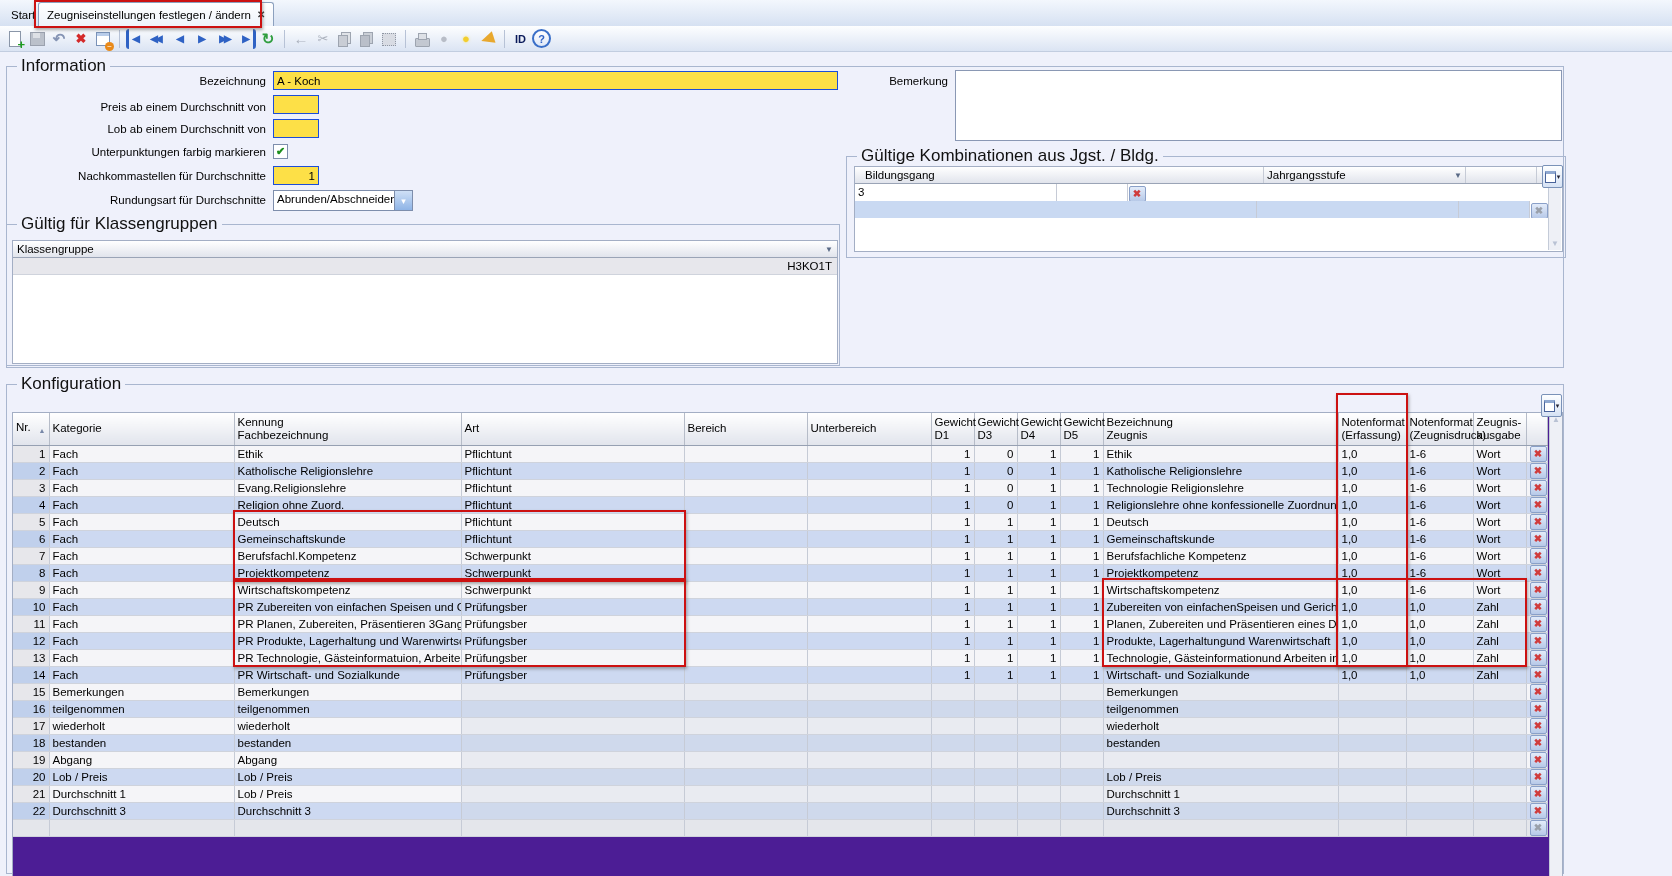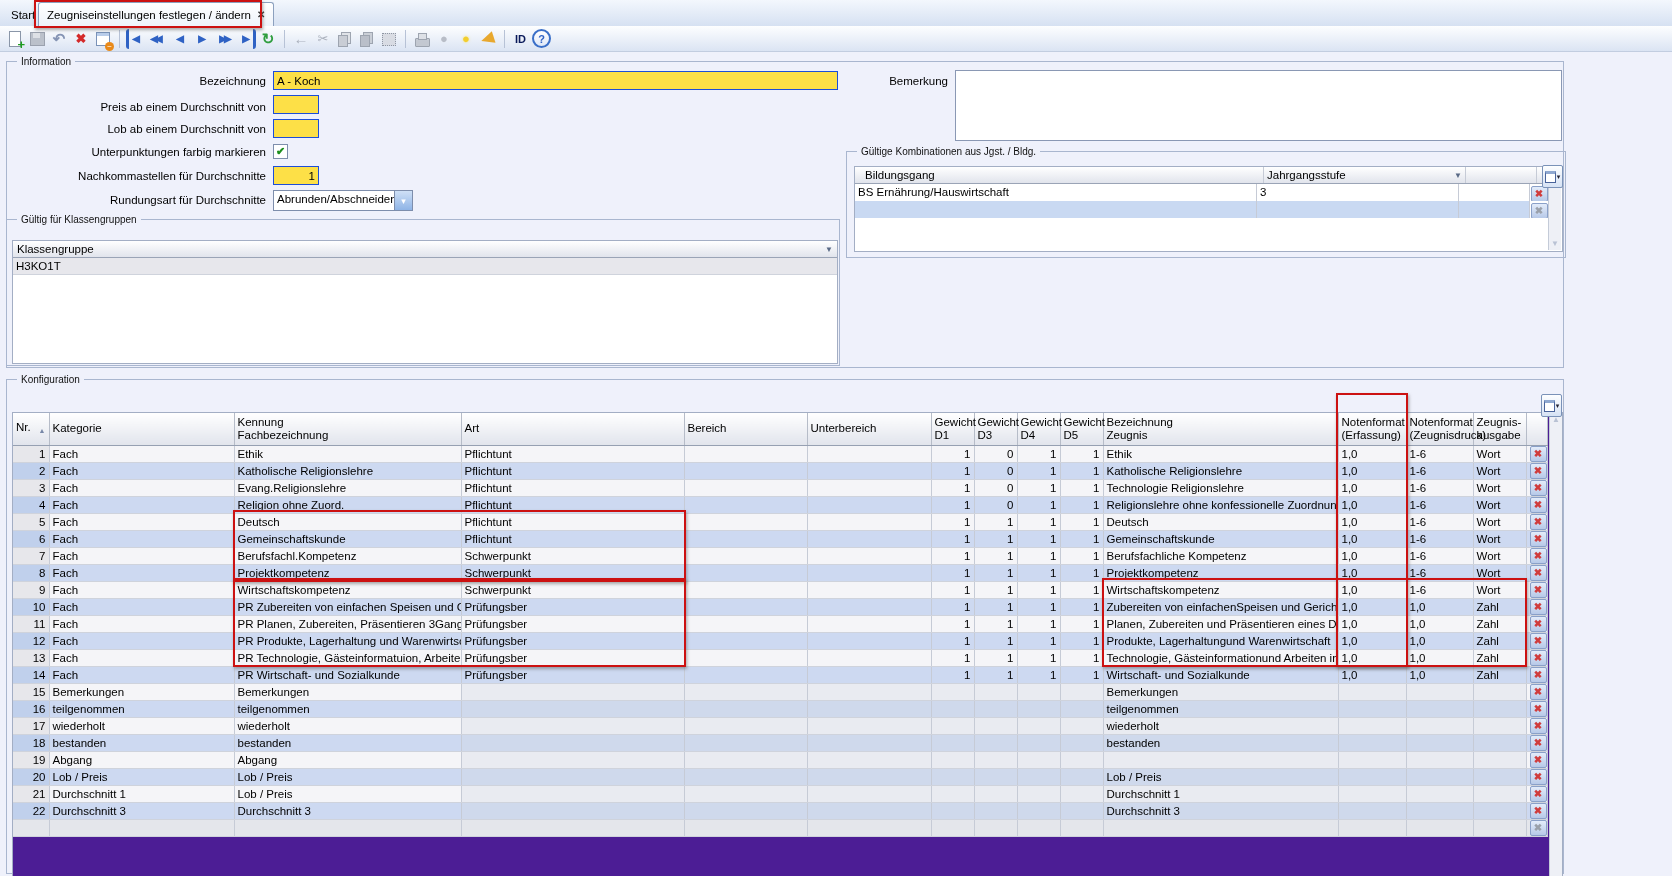"Information" fieldset.grp legend { font-size: 10px -> 17px }
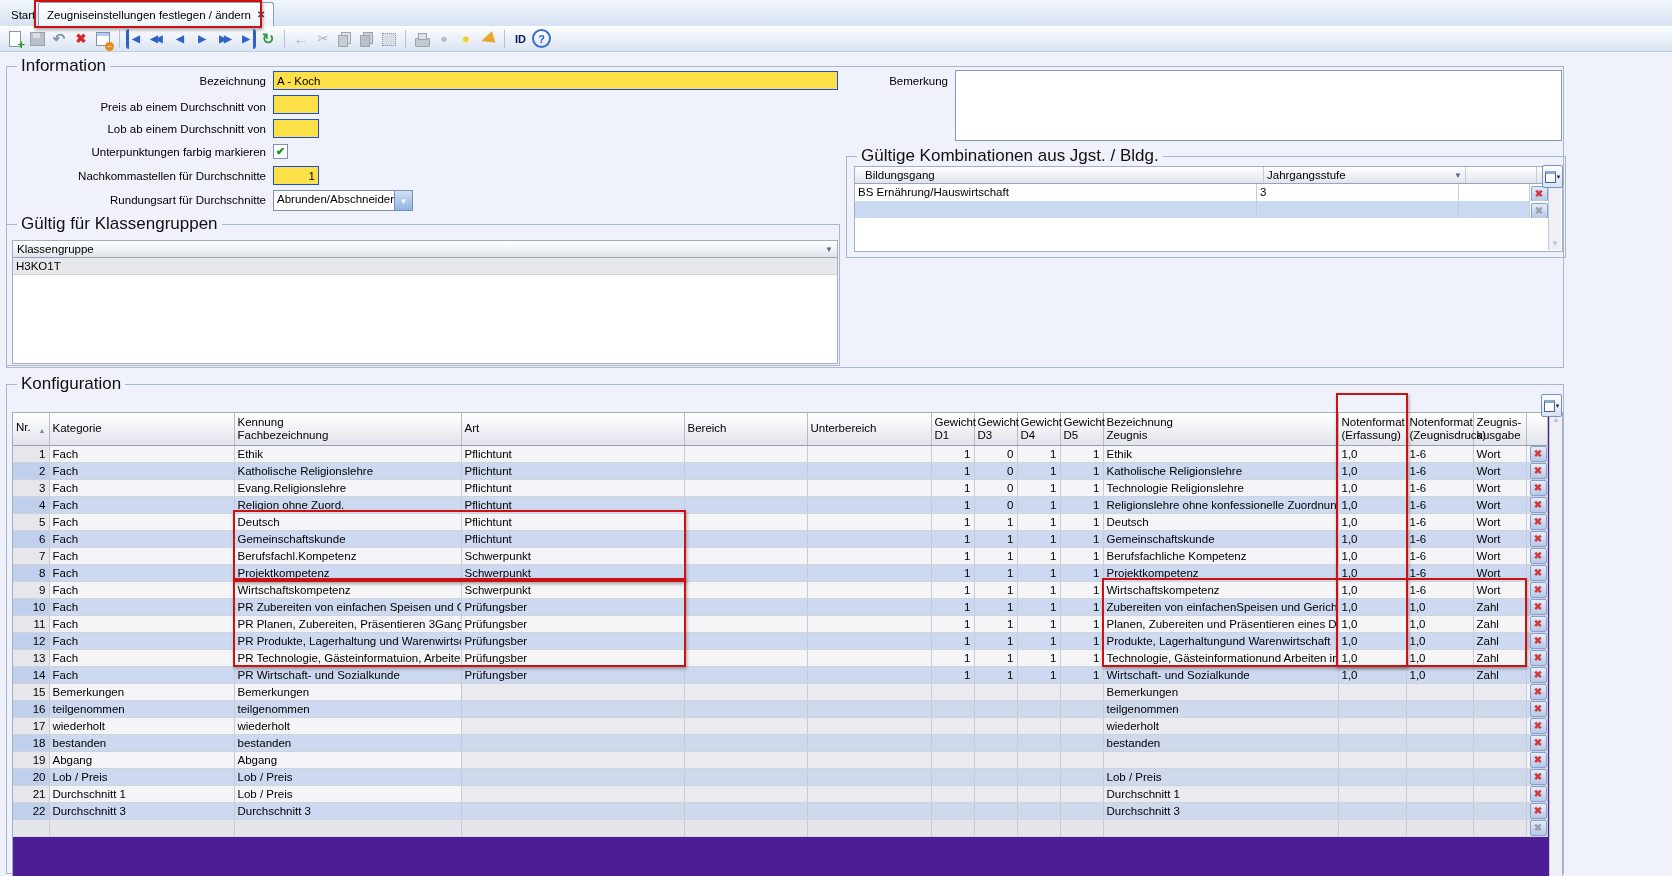"BS Ernährung/Hauswirtschaft" div.lcell { html: <div>BS Ernährung/Hauswirtschaft</div> -> none }
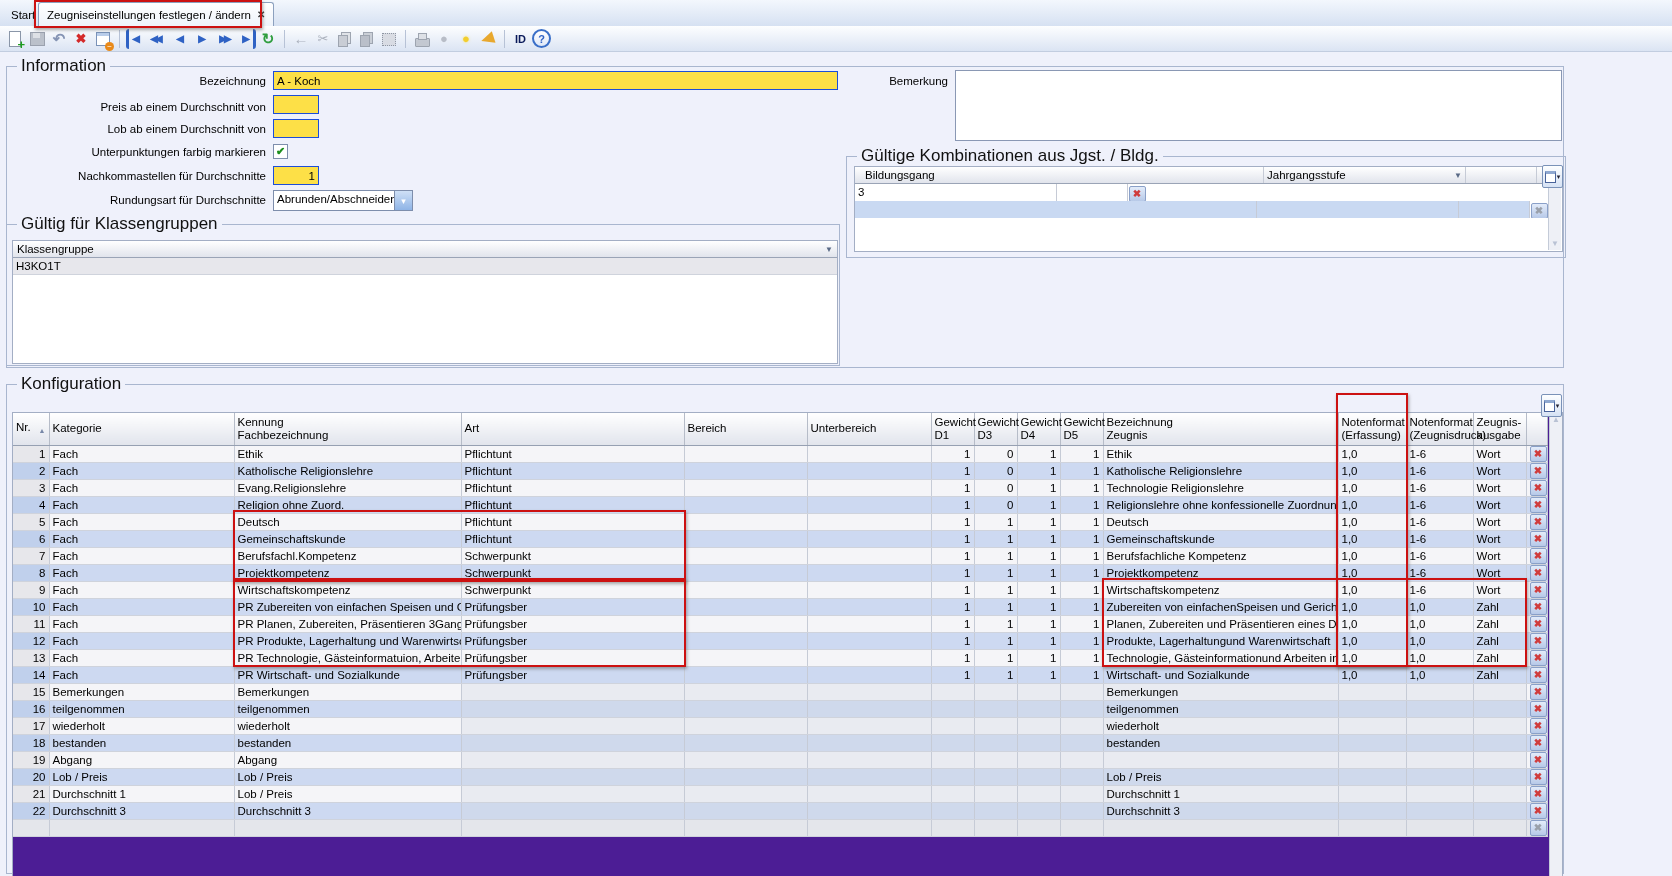"H3KO1T" div.lrow { text-align: none -> right }
